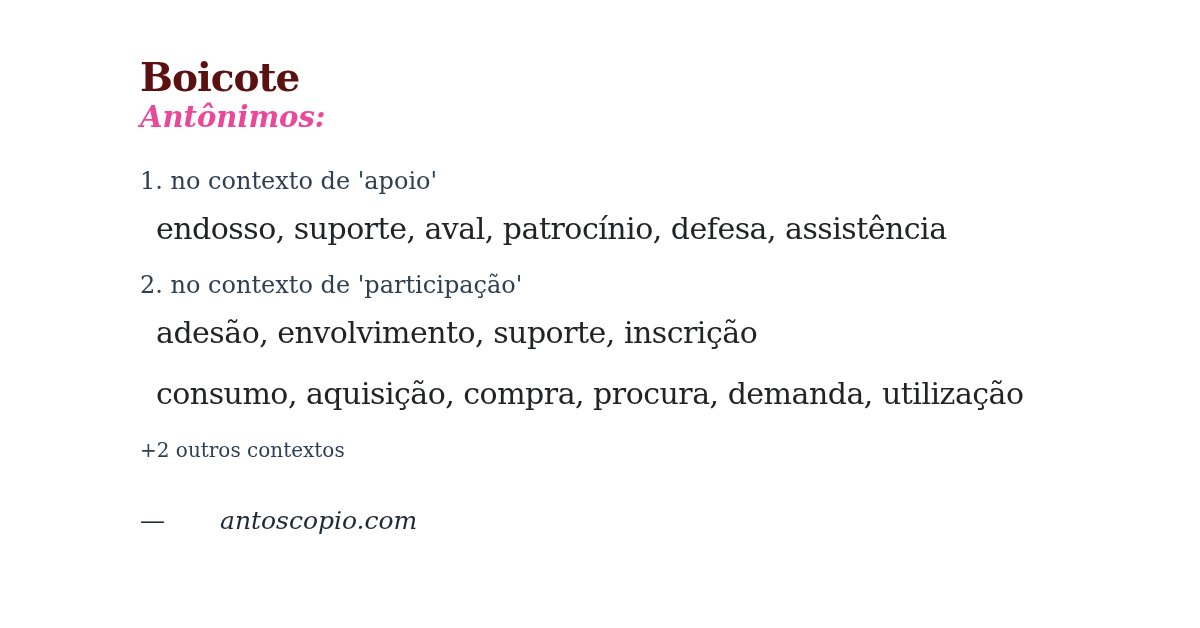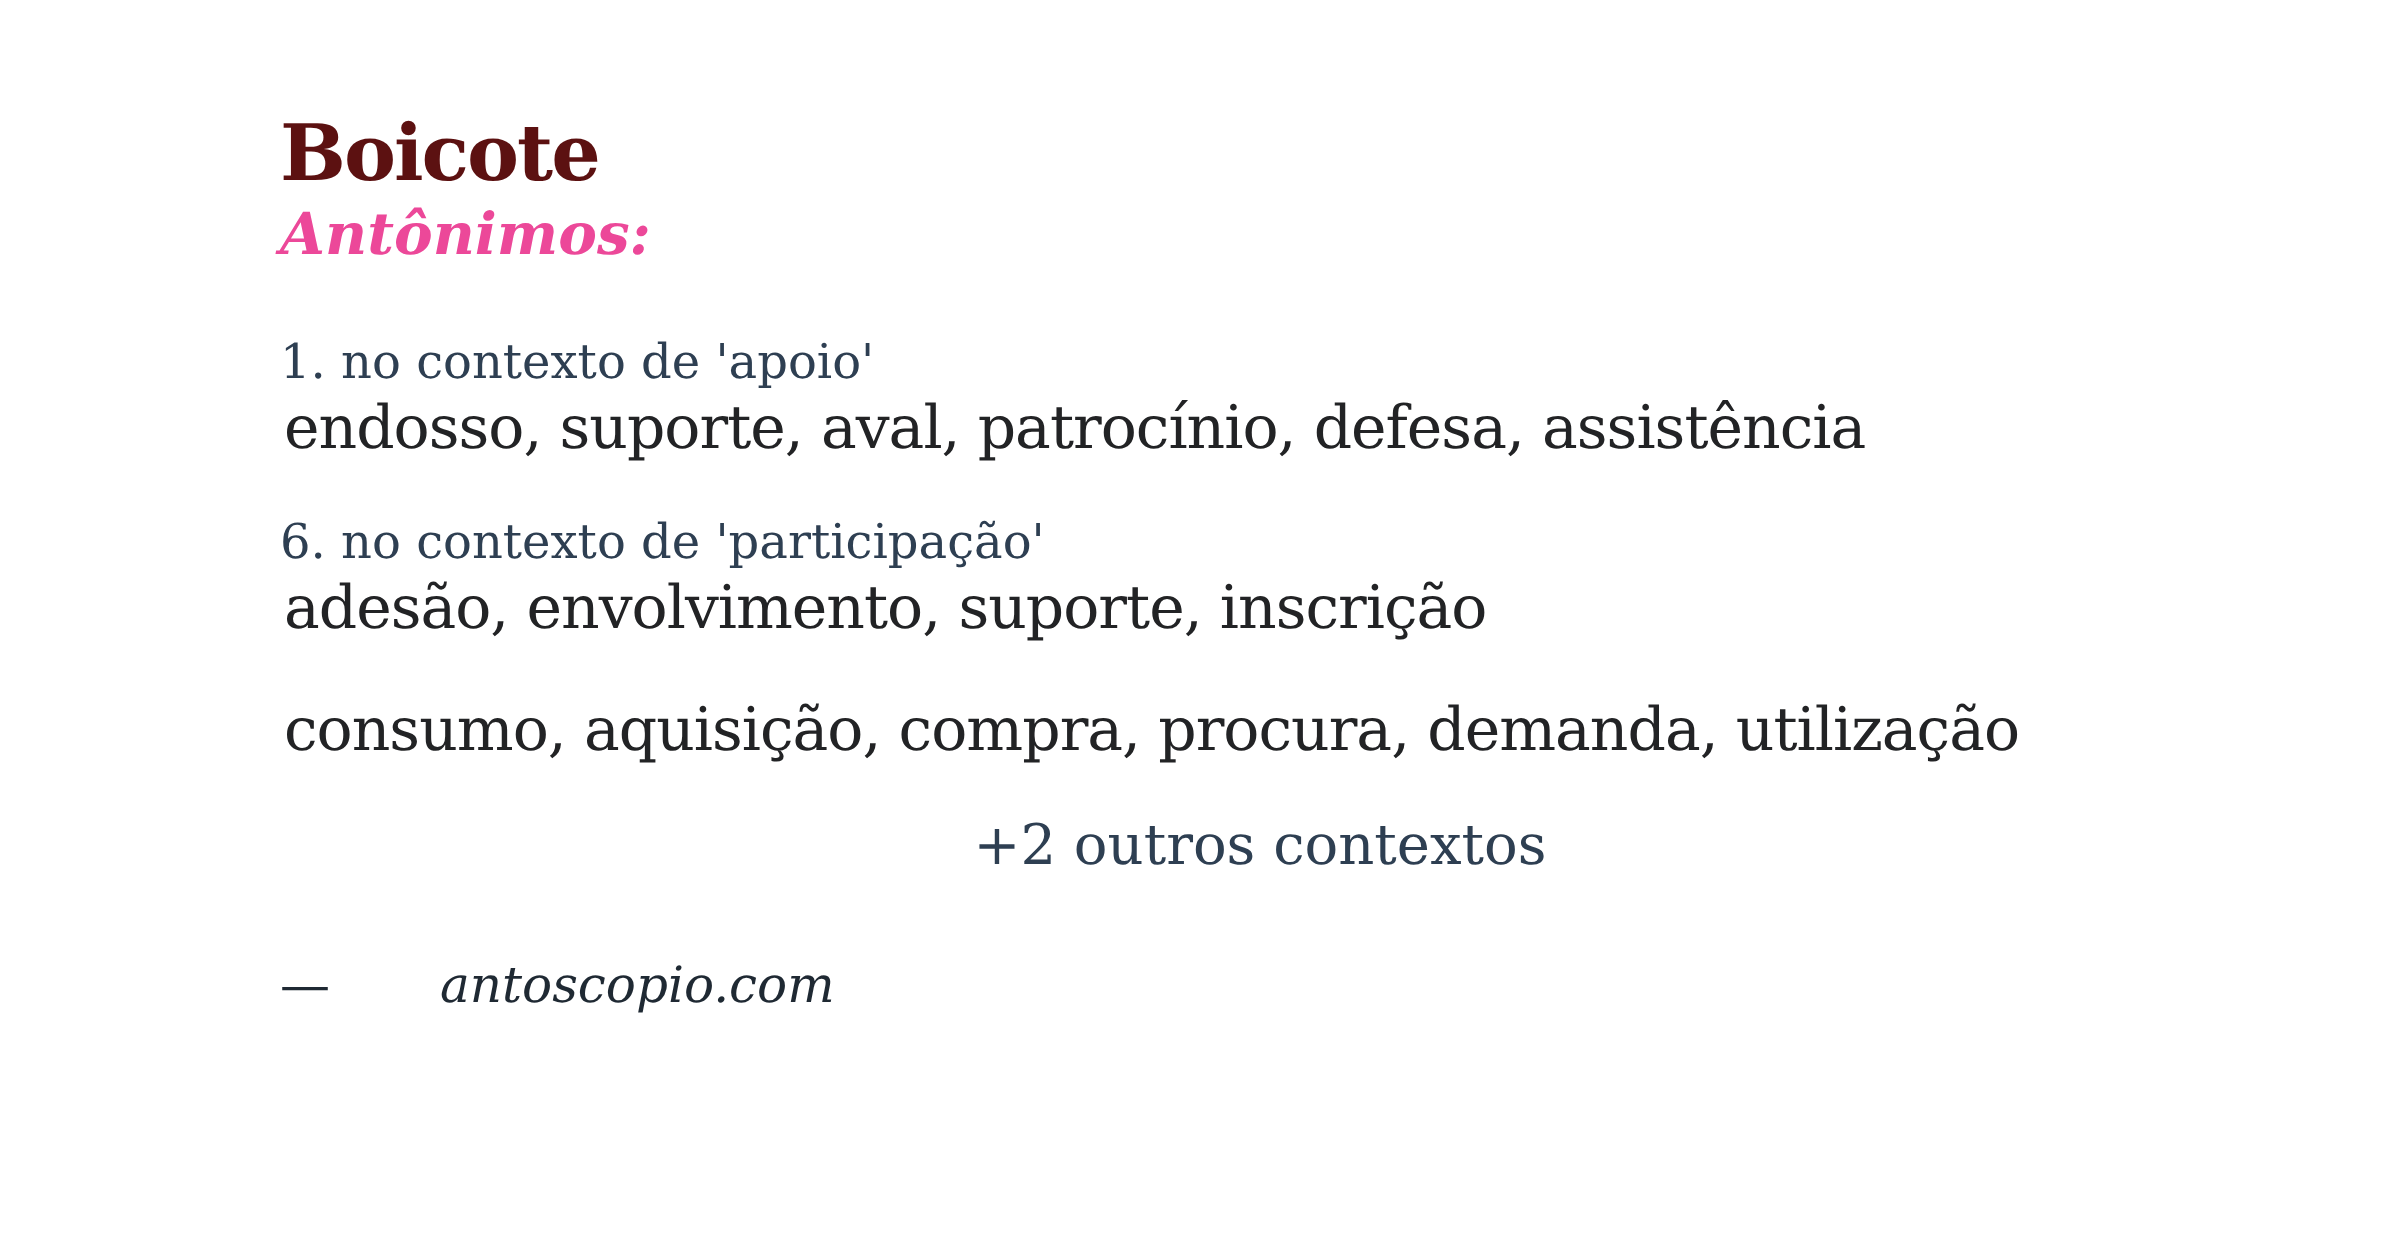"endosso, suporte, aval, patrocínio," .context-words { margin: 2px -> 16px }
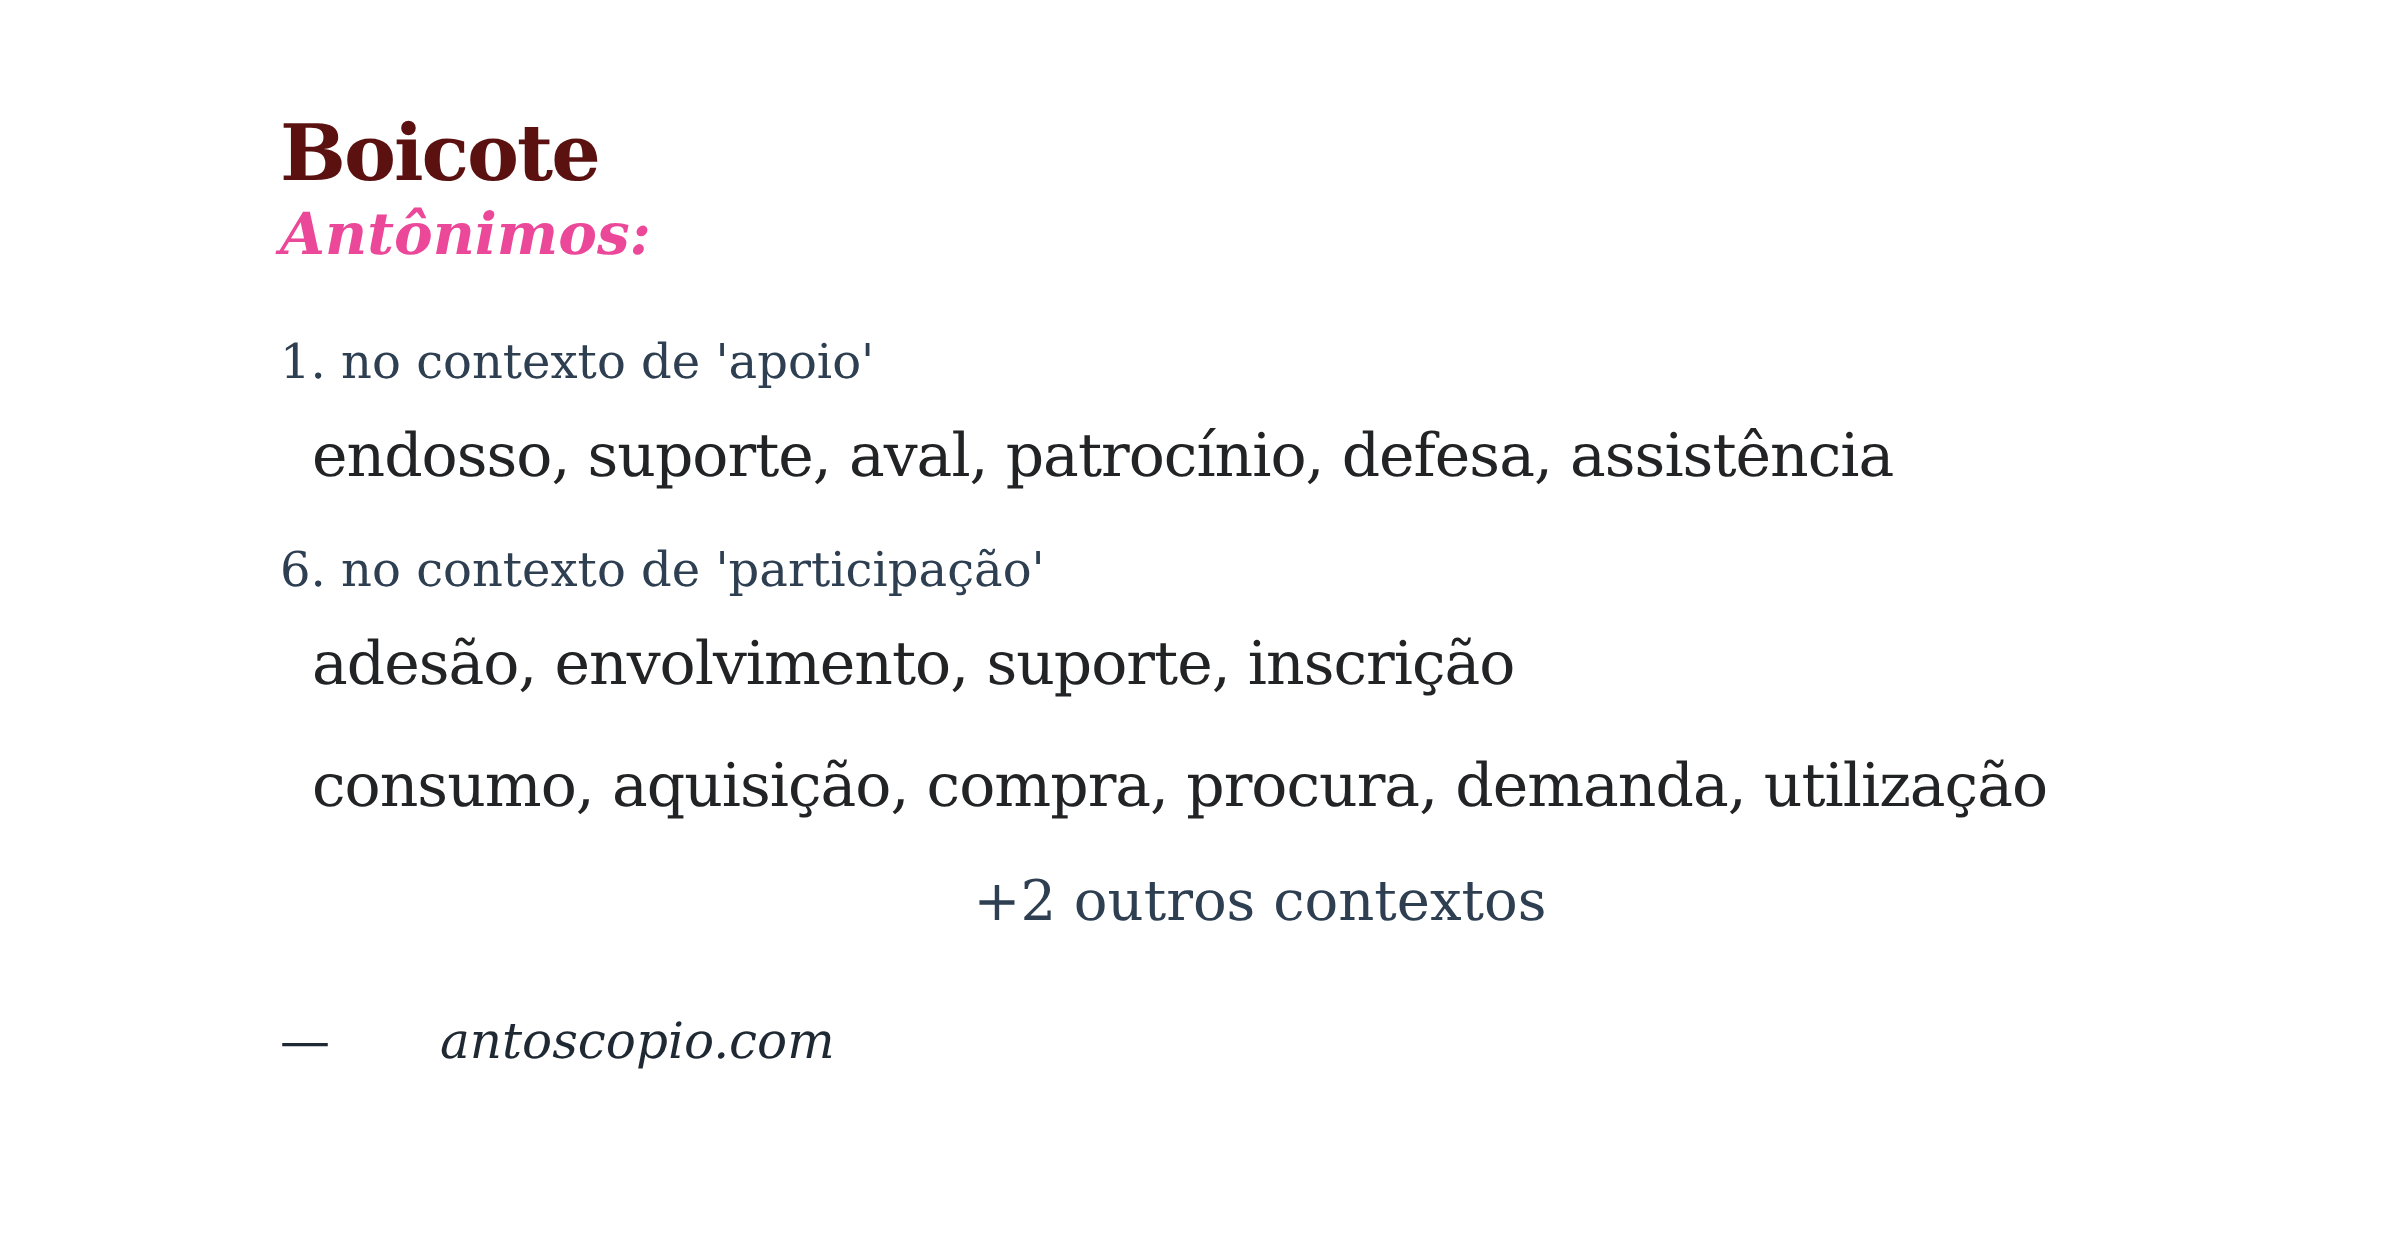"6. no contexto de 'participação'" div.context-label { text: 6 -> 2 }
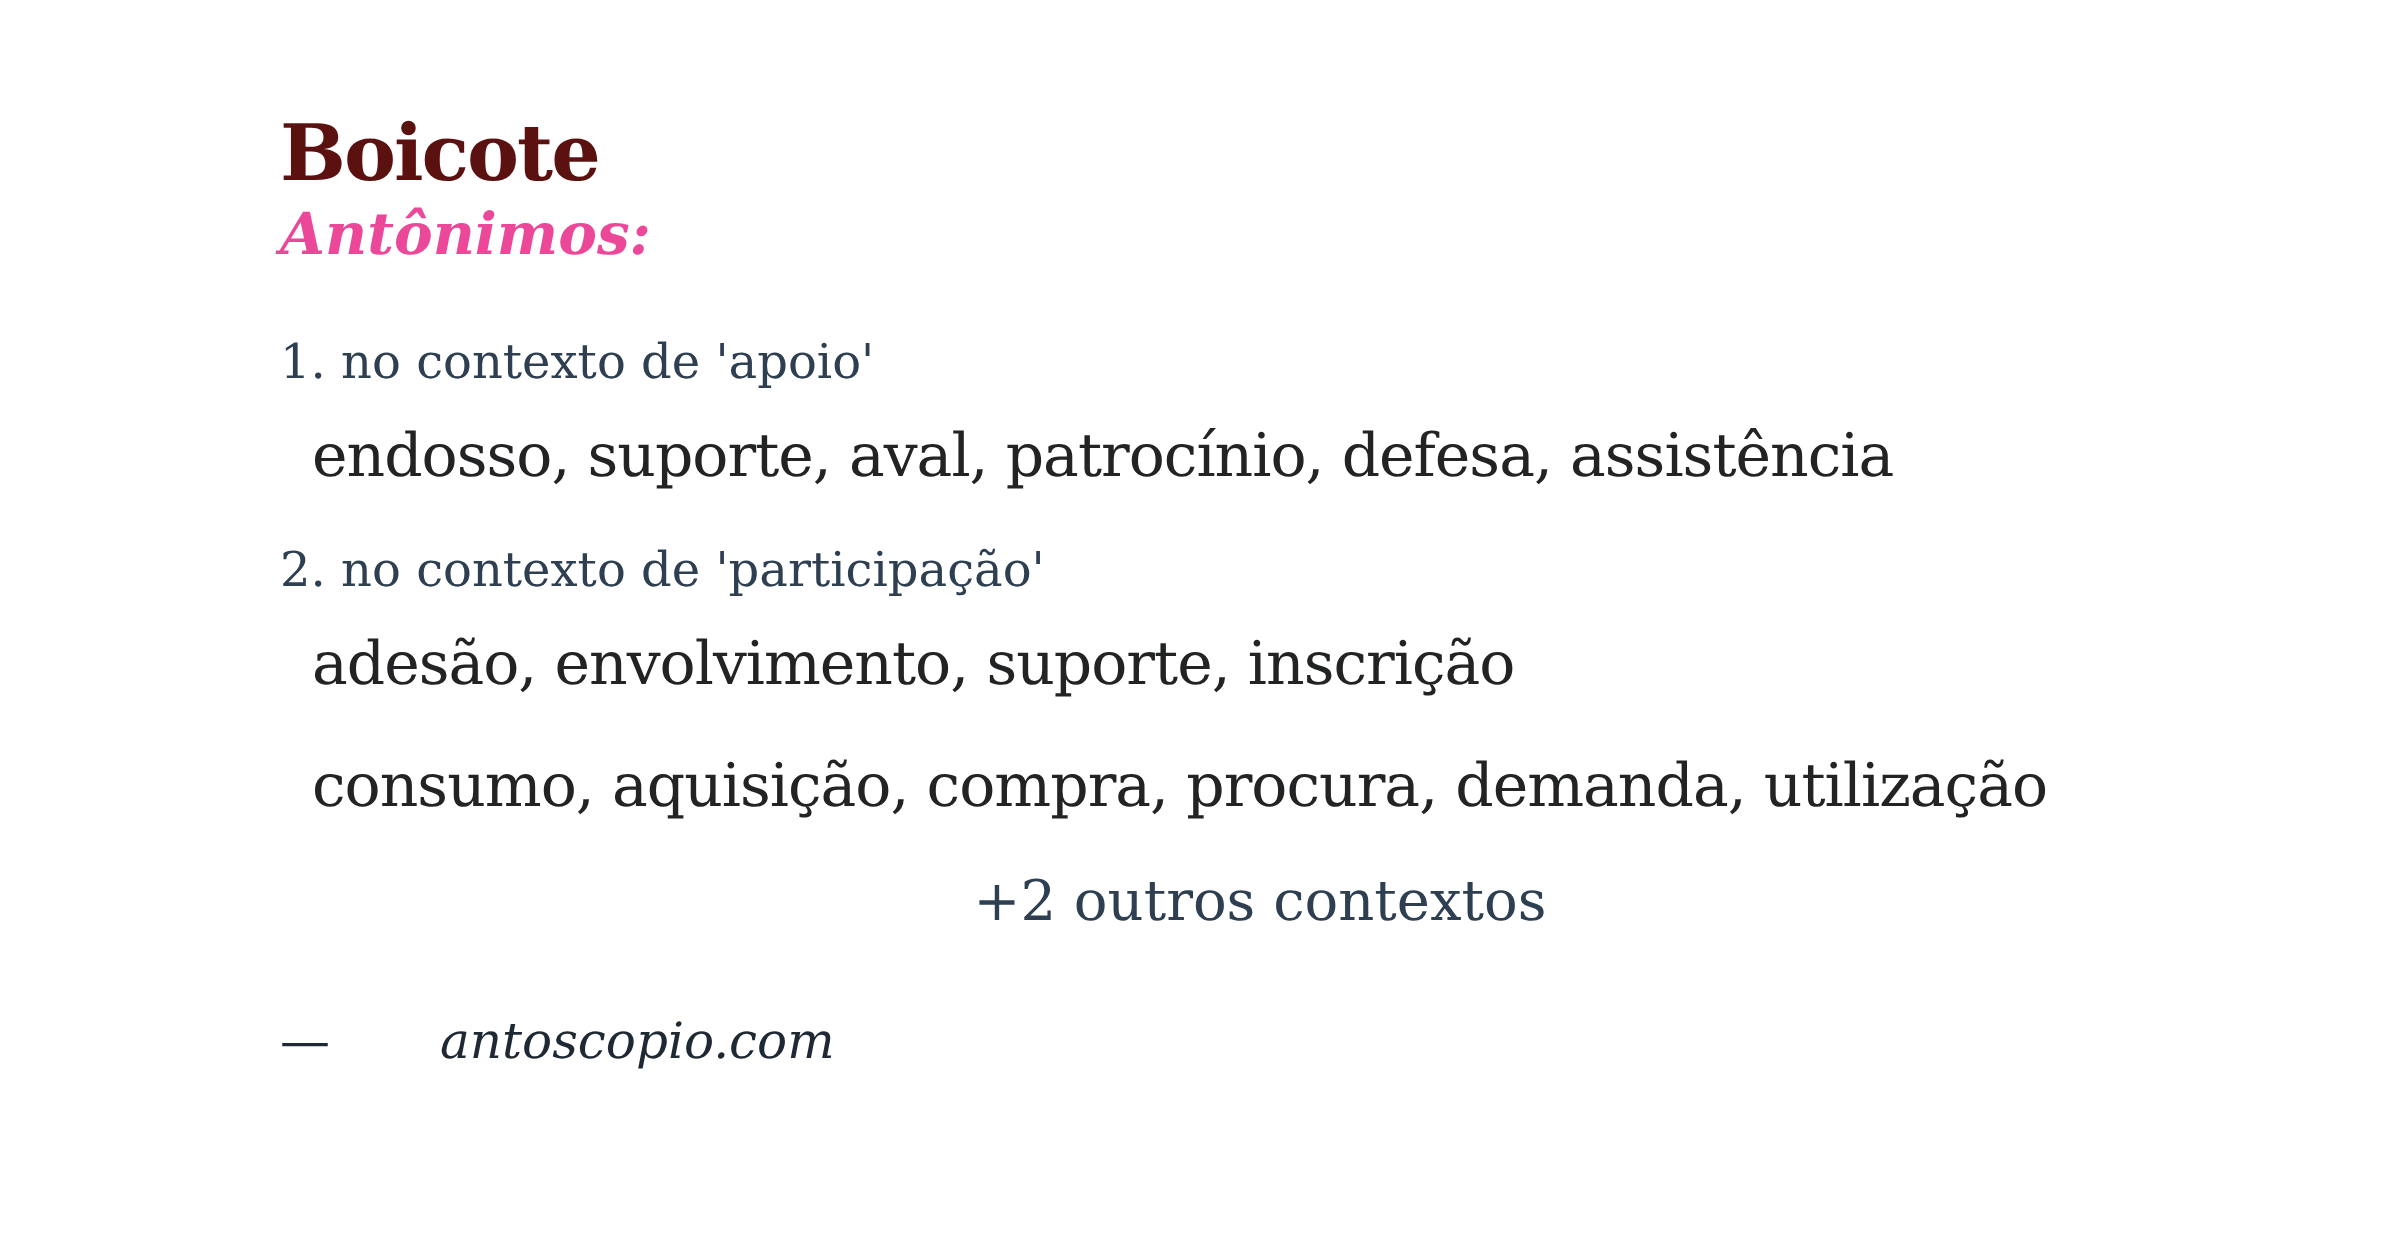"+2 outros contextos" .more-contexts { font-size: 28px -> 20px; text-align: center -> none }
